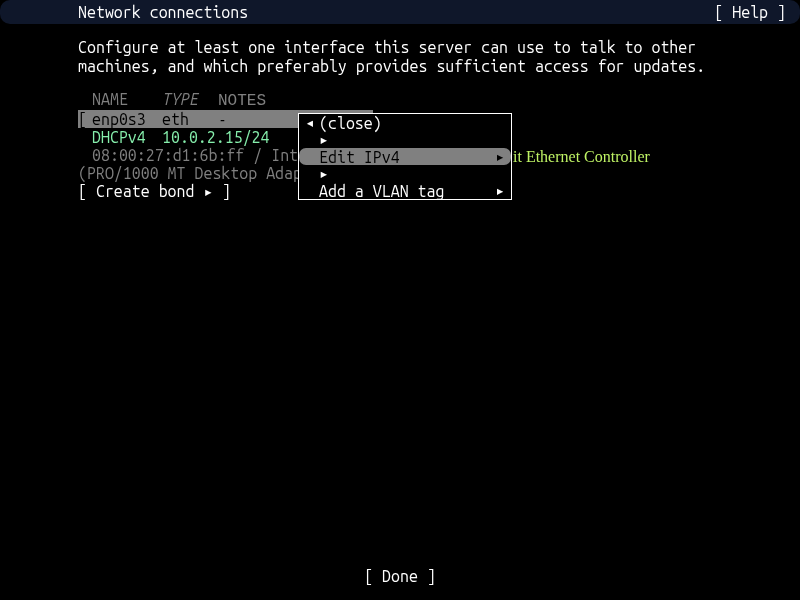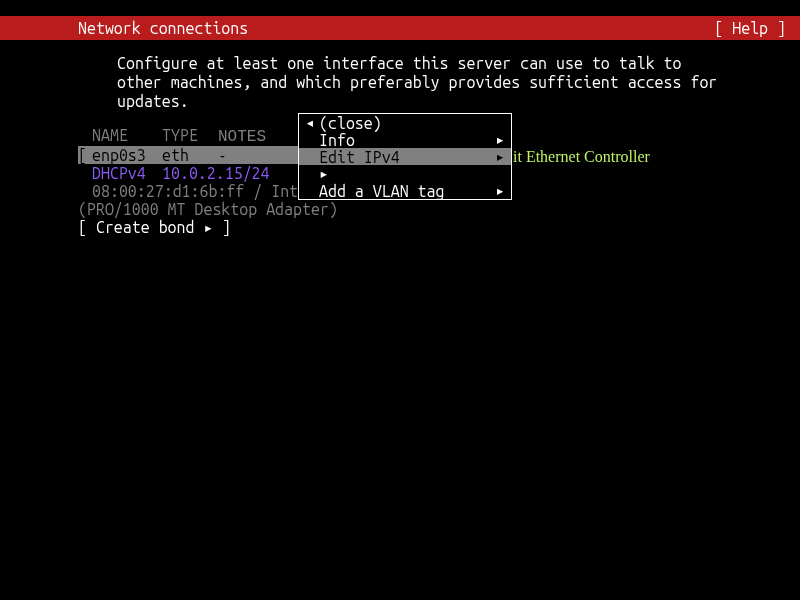"Network connections" .header-bar { background: #b91c1c -> #0f172a; border-radius: none -> 10px; margin-top: 16px -> 0 }
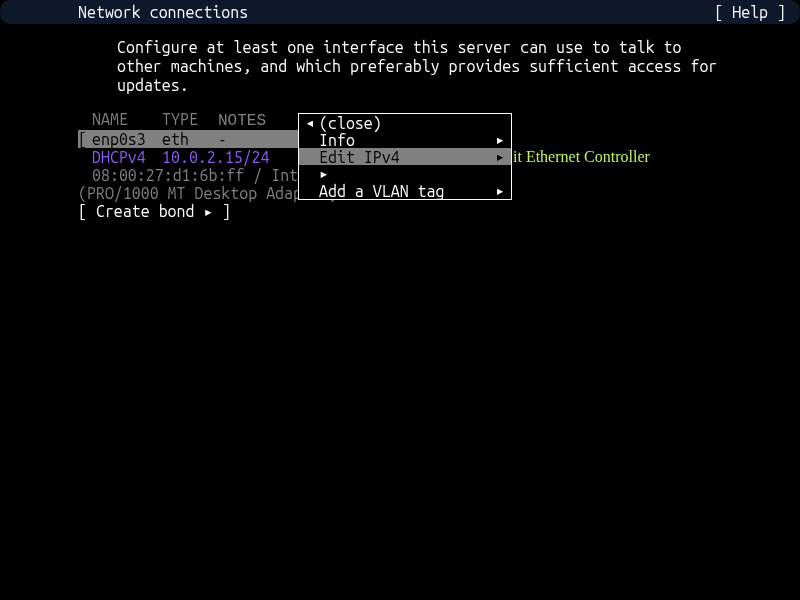"Configure at least one interface" .instruction { margin-left: 39px -> none }
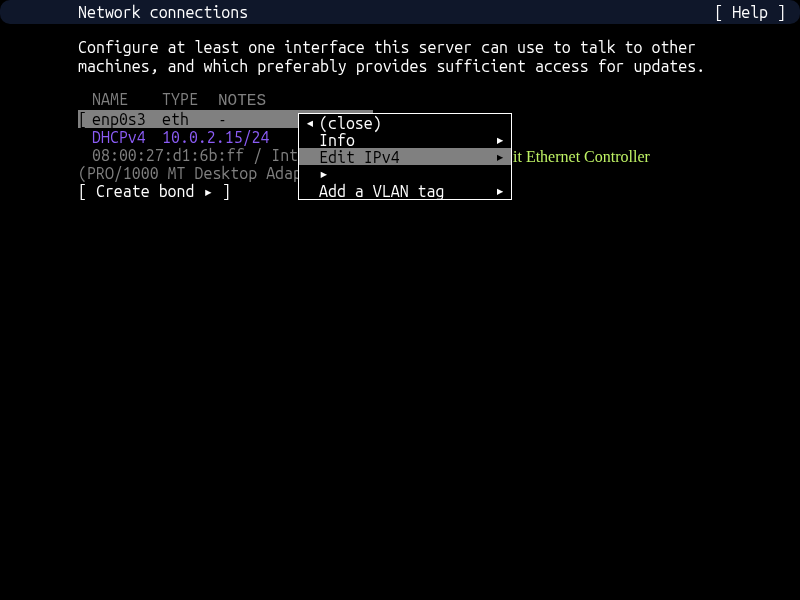"TYPE" .th-type { font-style: none -> italic }
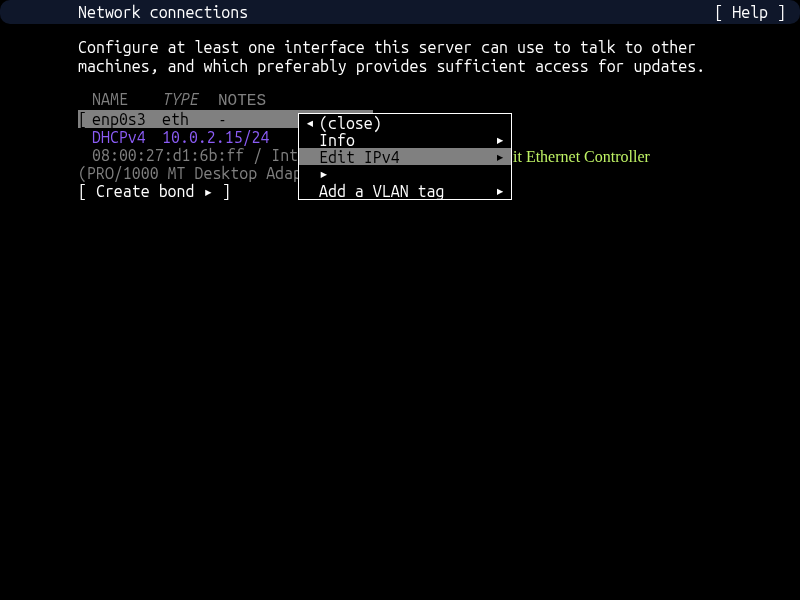"DHCPv4 10.0.2.15/24" .dhcp-row { color: #8b5cf6 -> #86efac }
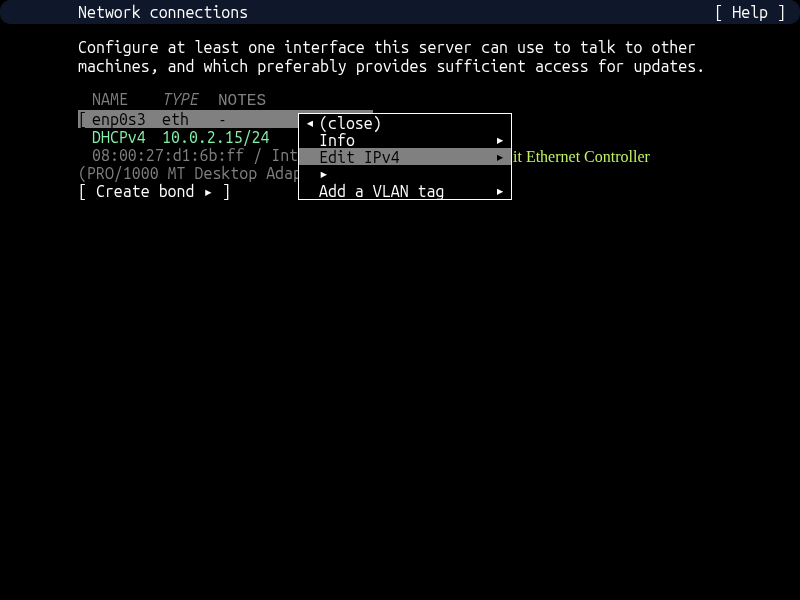"Info" span.label { html: <span>Info</span> -> none }
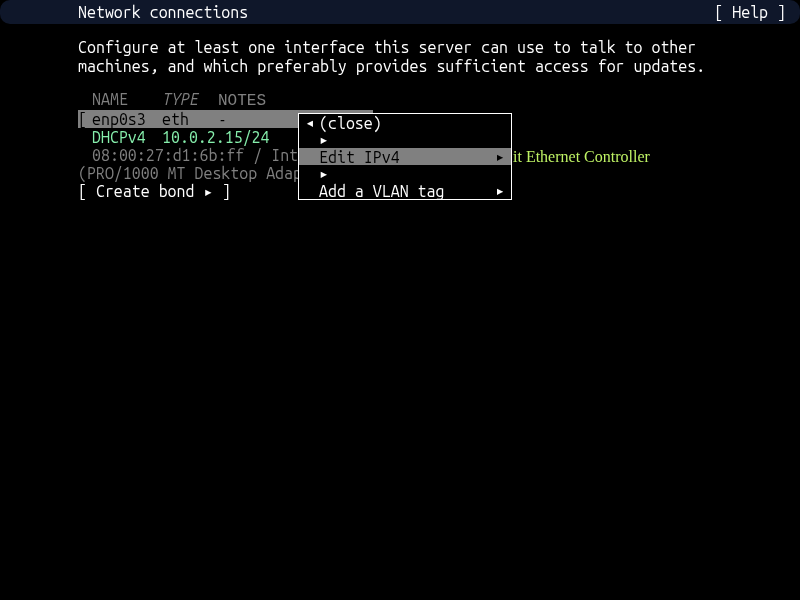"Edit IPv4" .popup-item.selected { border-radius: none -> 7px }
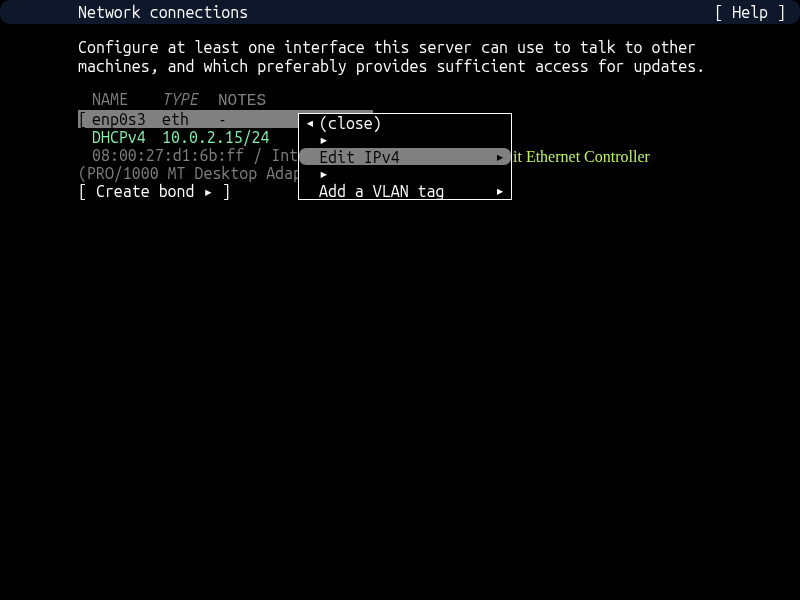"[ Done ]" div.btn-row { html: none -> <div>[ Done ]</div> }
